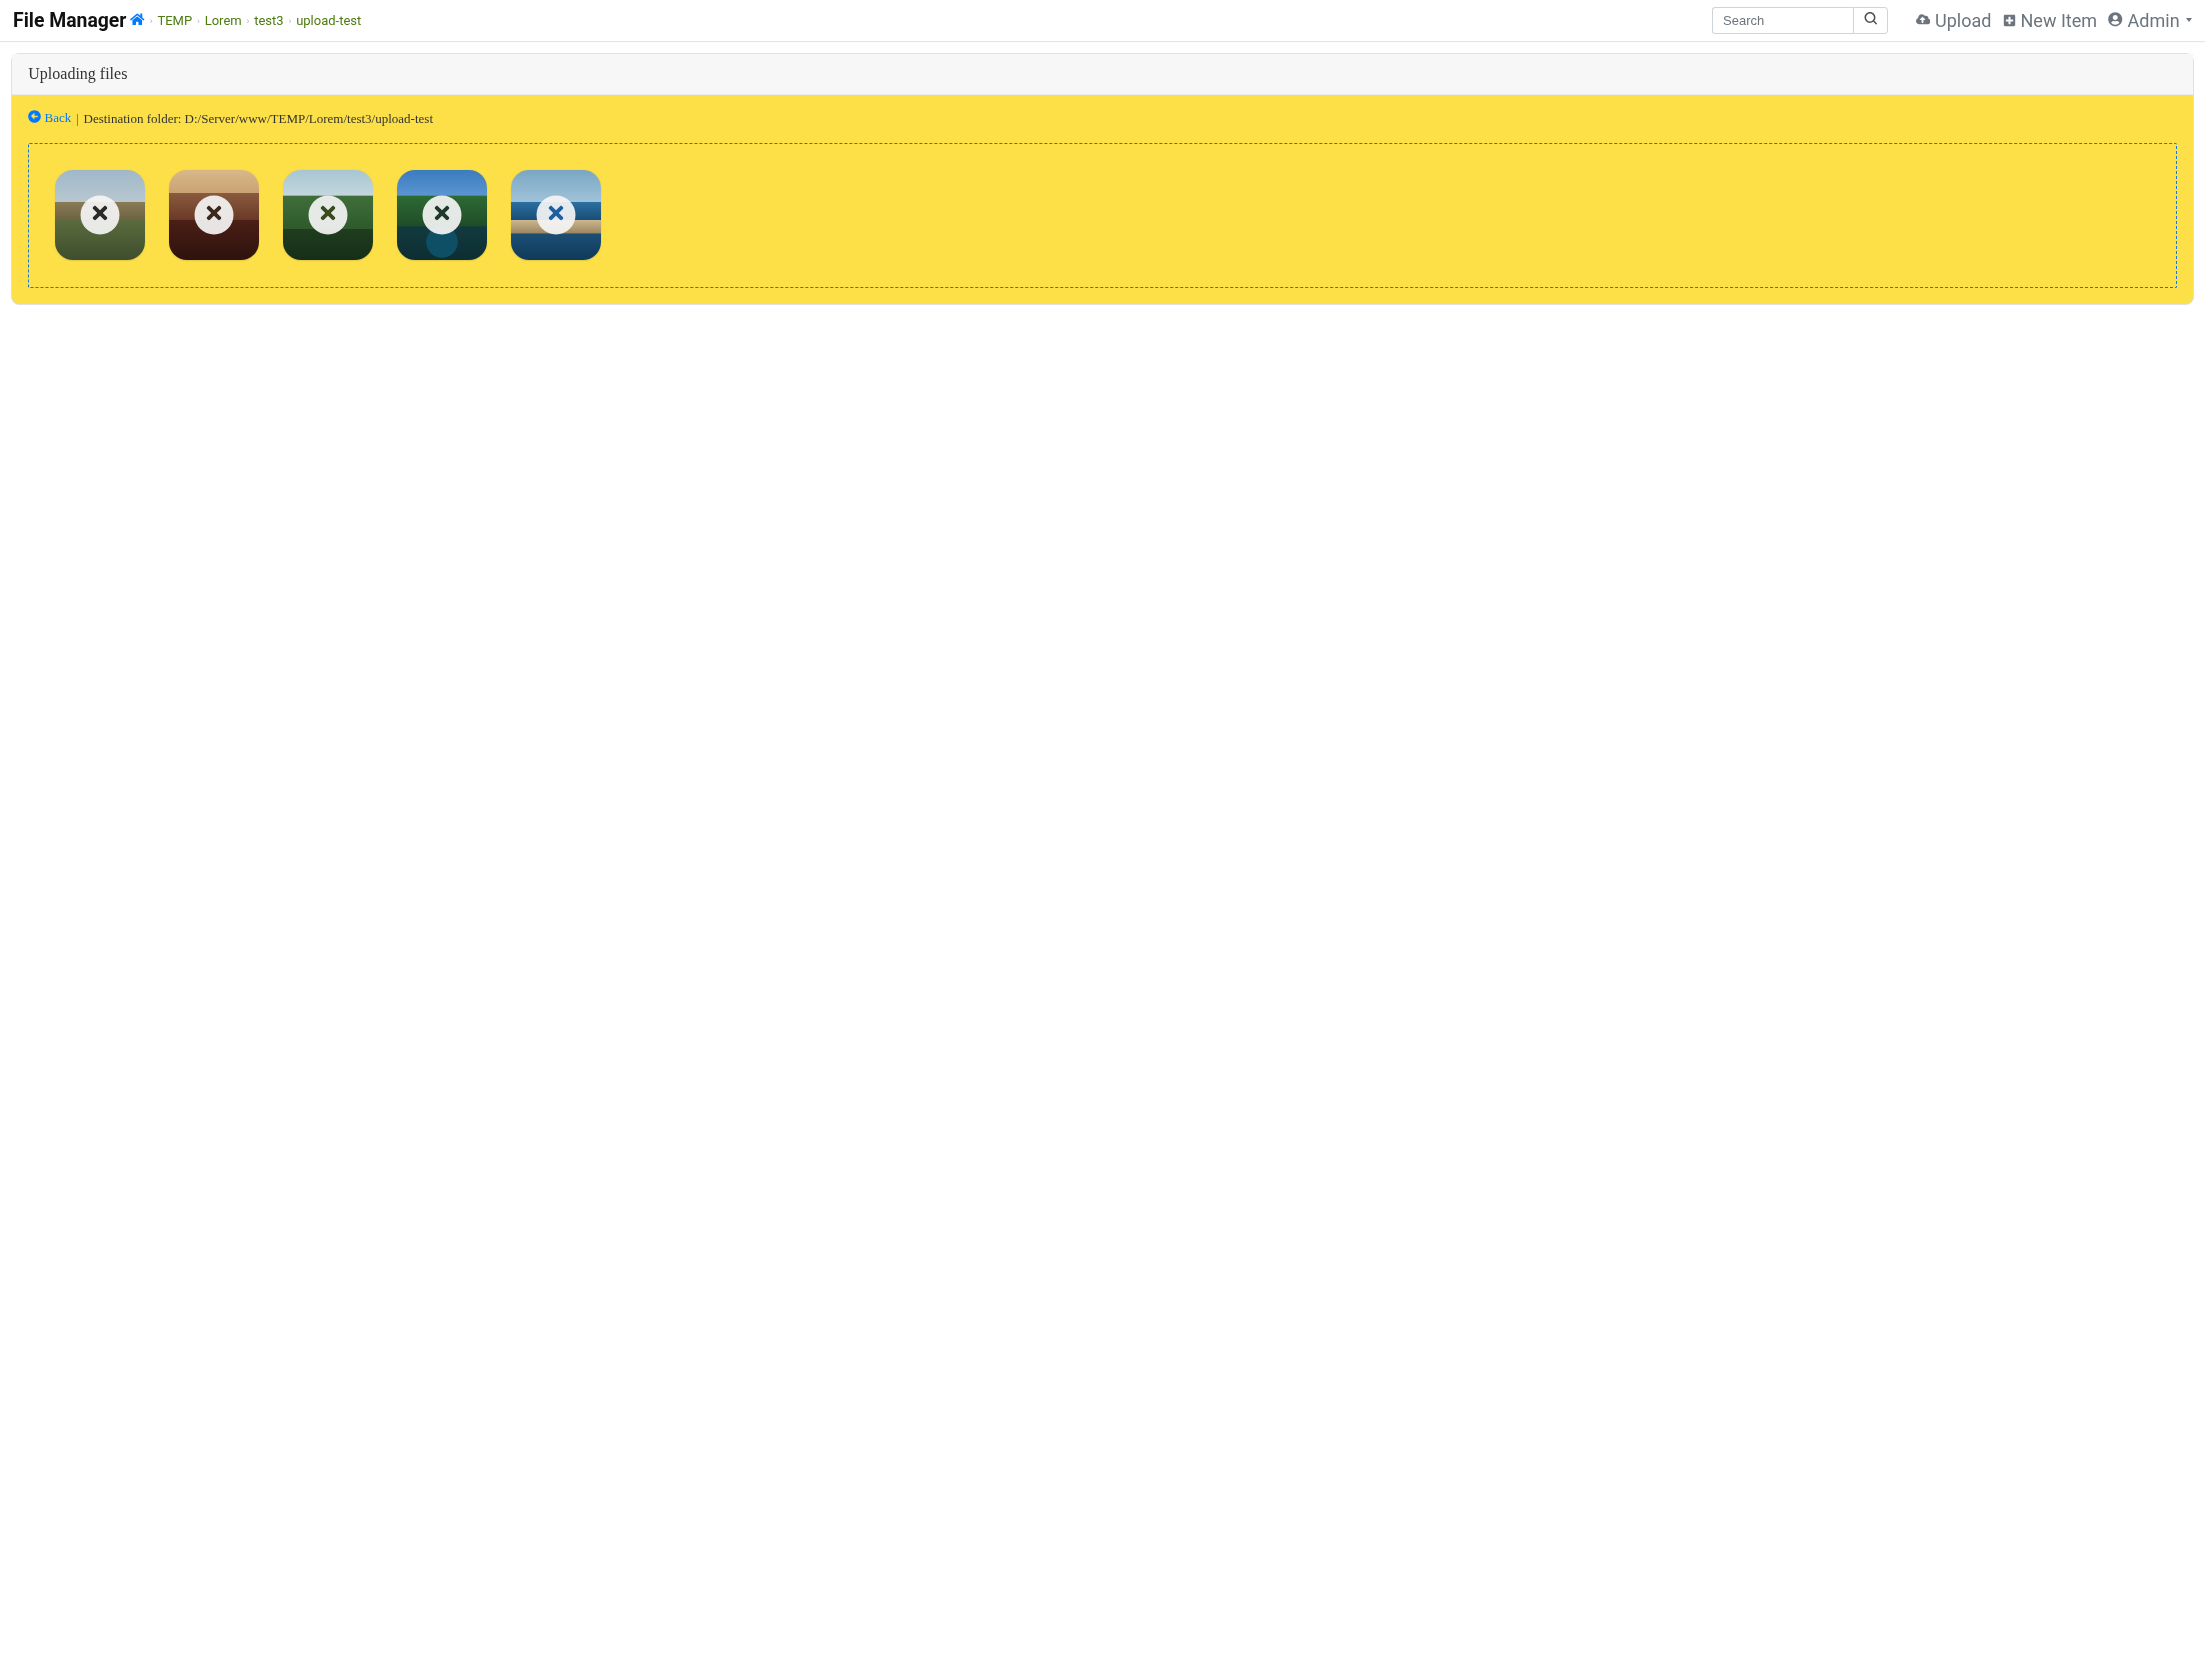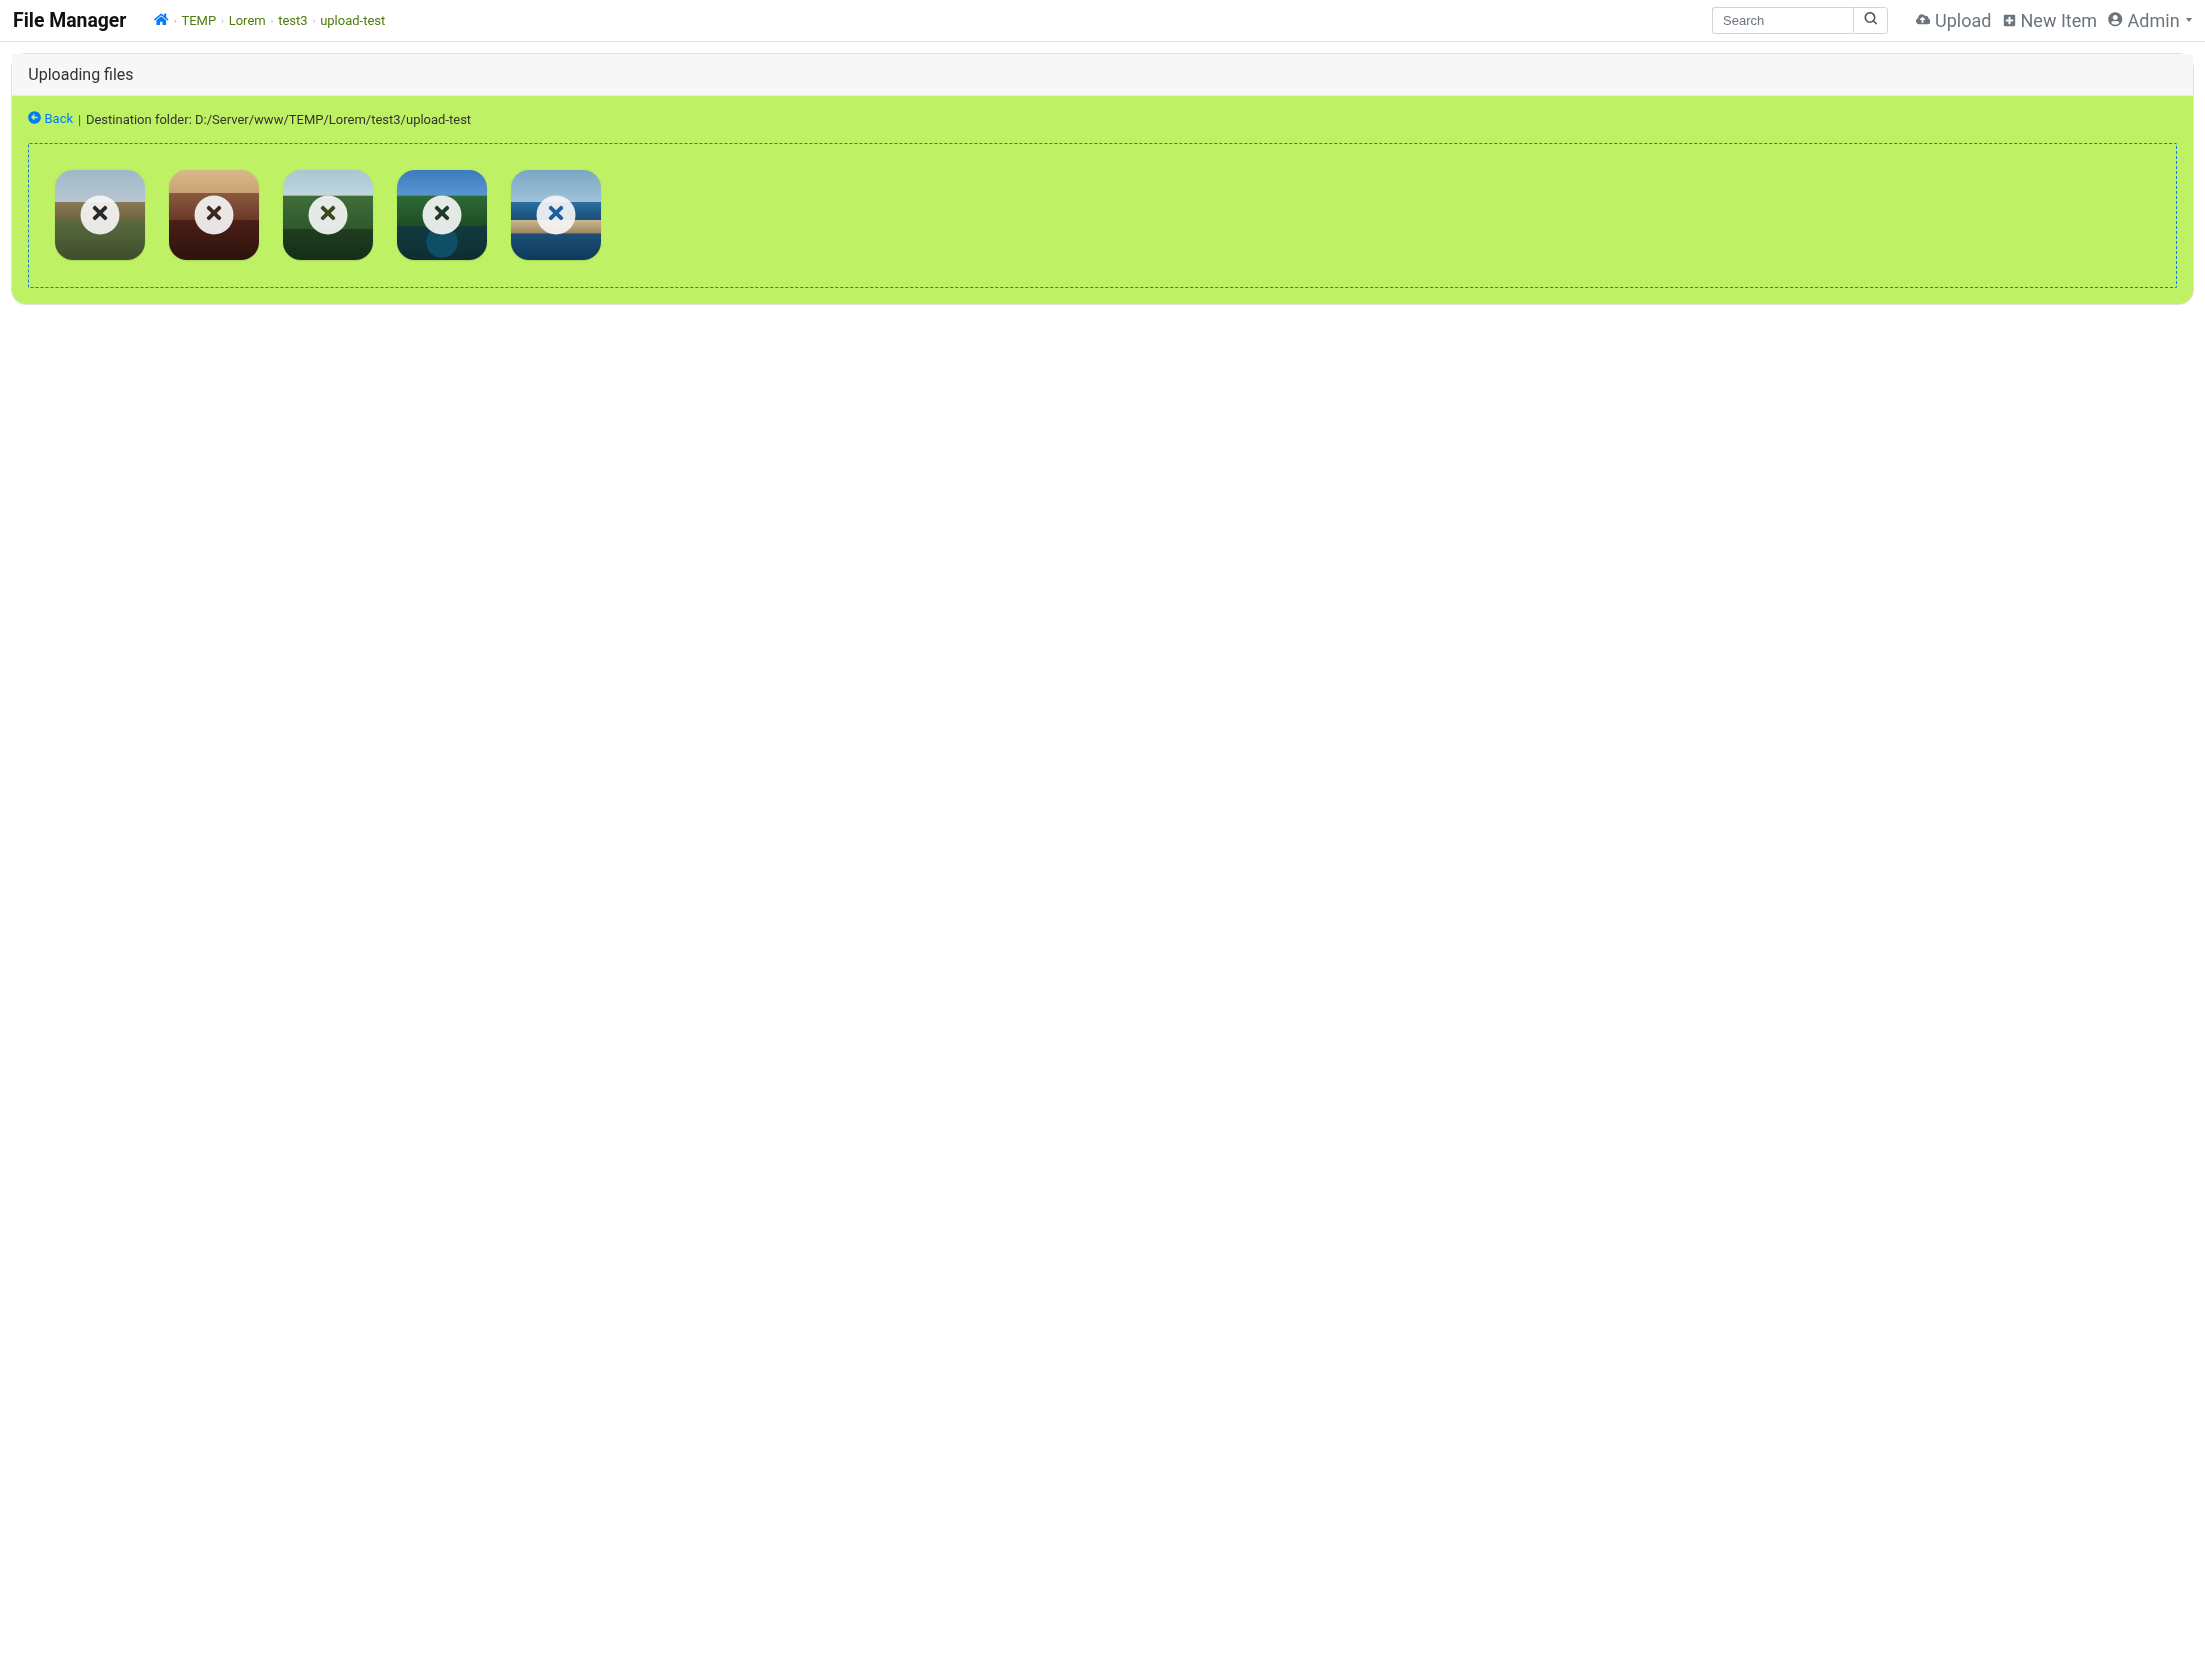"File Manager" .brand { margin-right: 28px -> 4px }
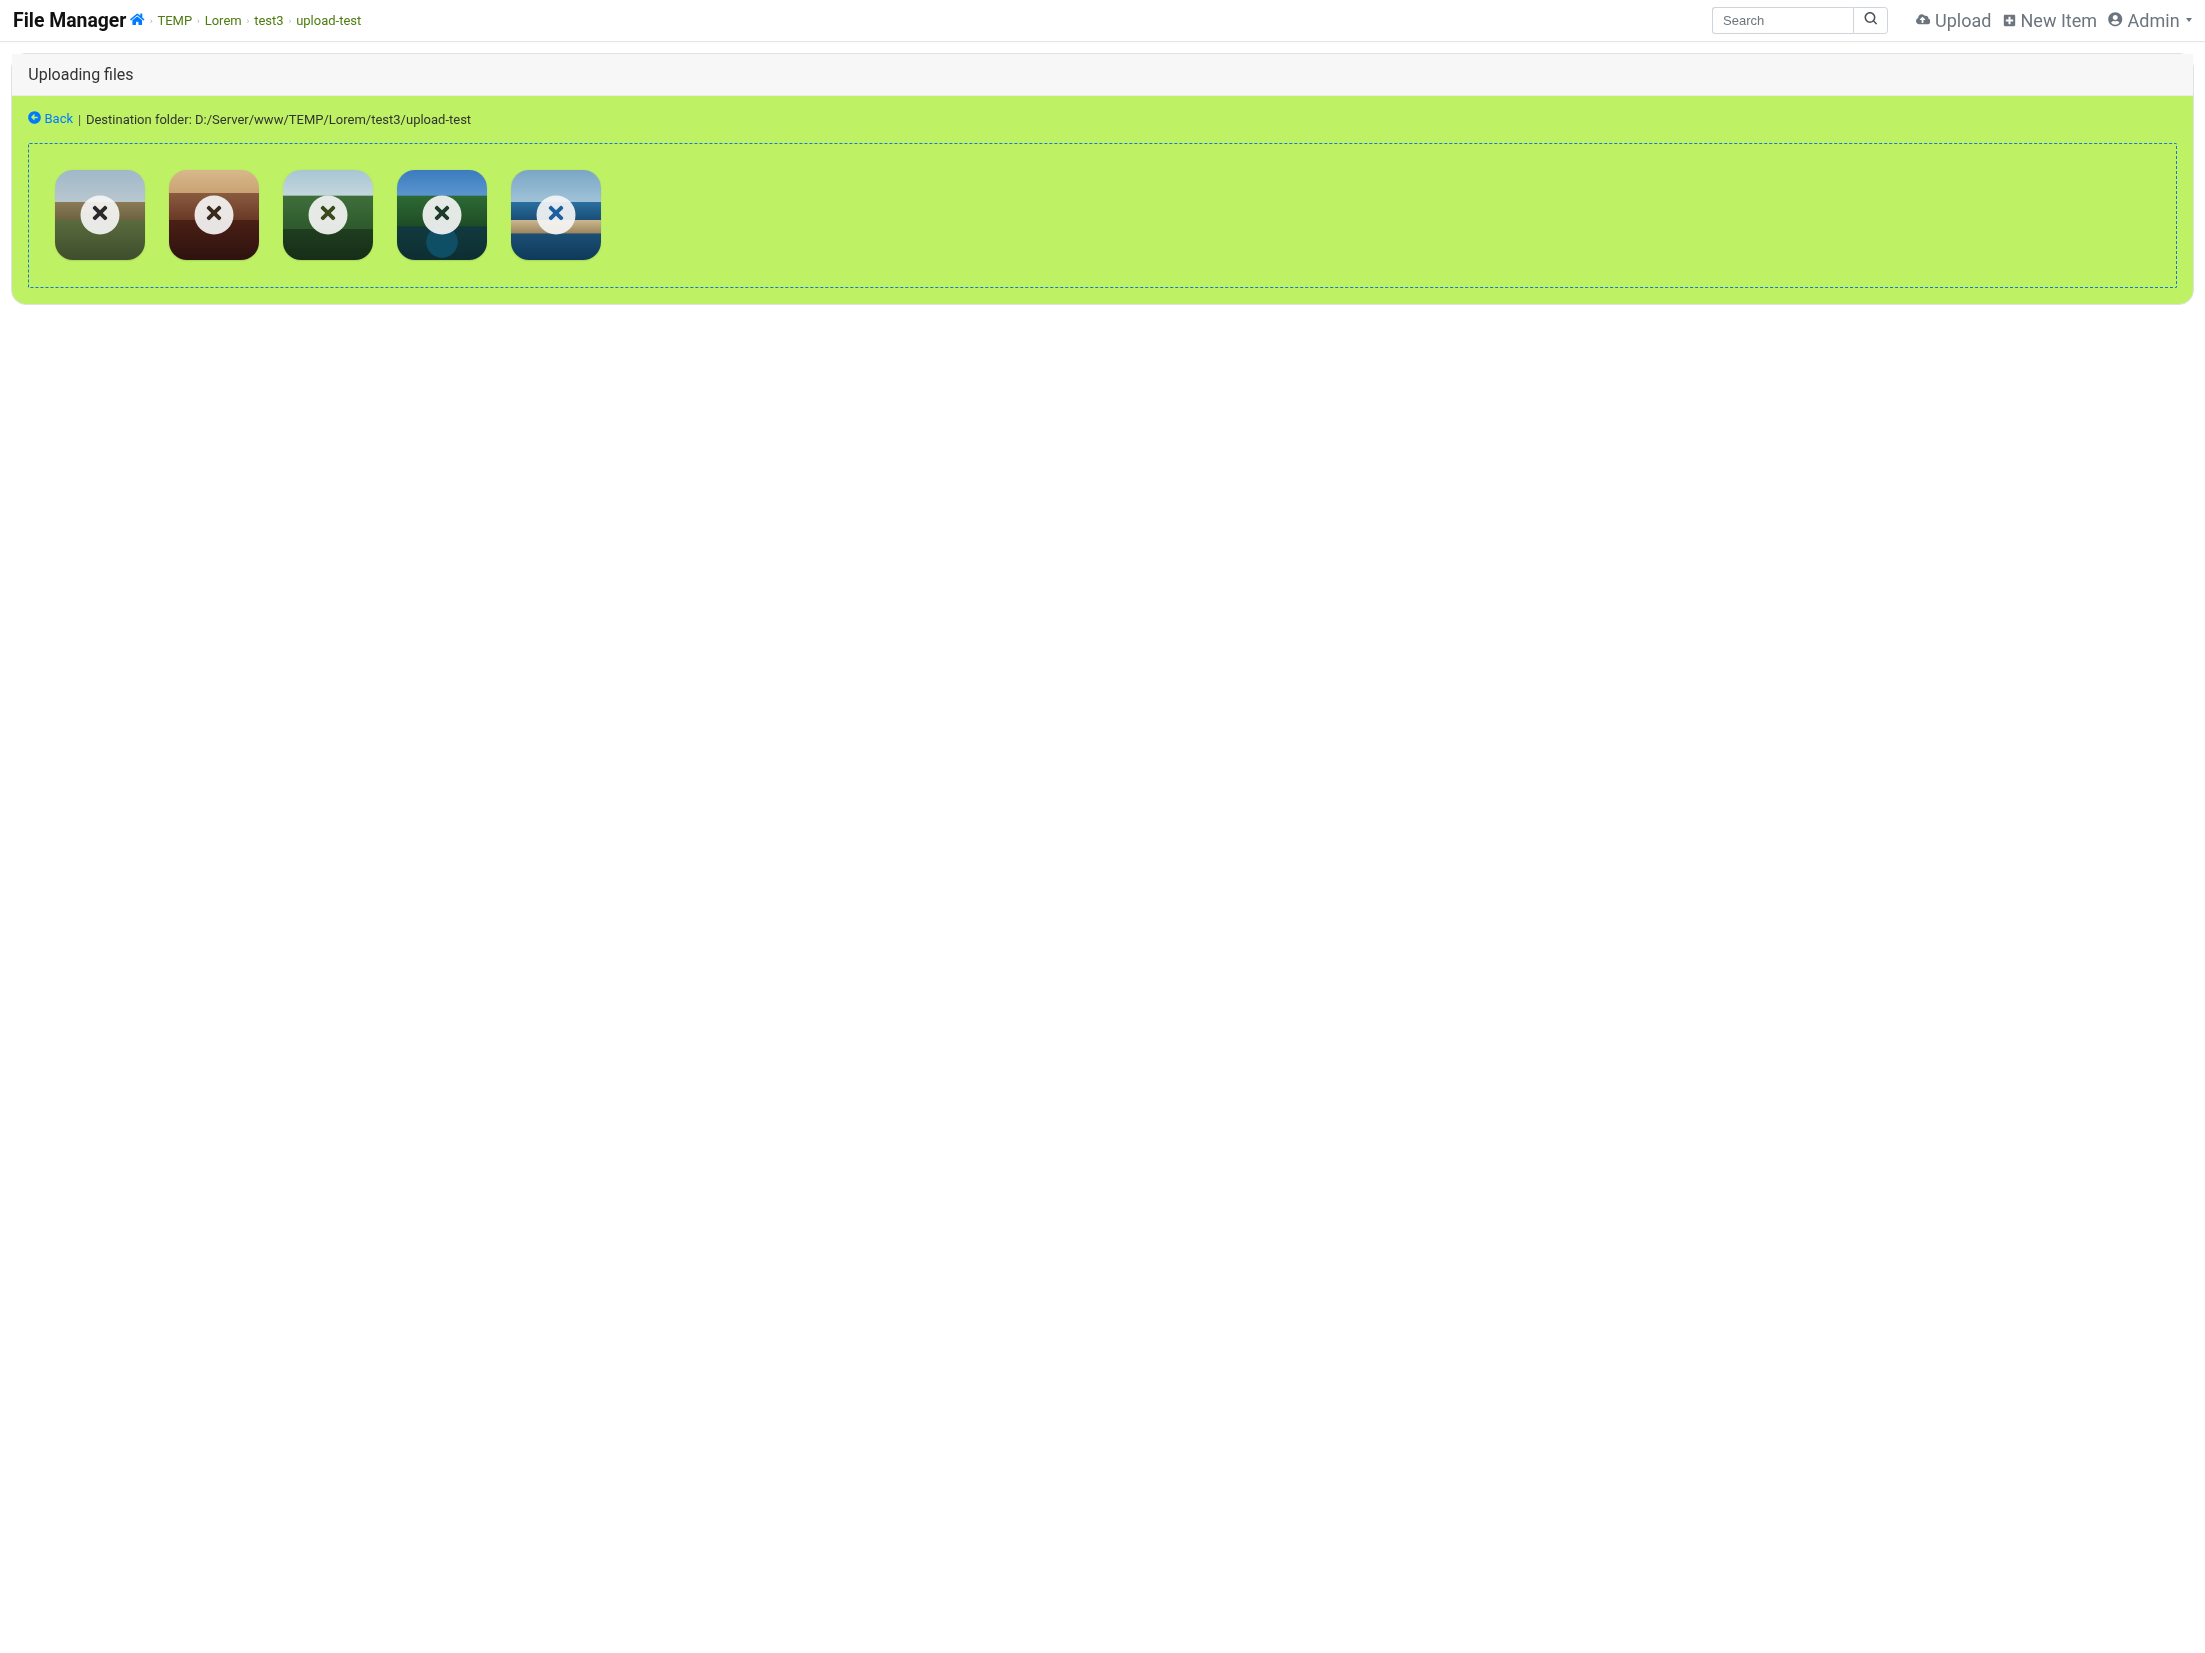"Uploading files" .card { background: #bef264 -> #fde047; border-radius: 15px -> 8px; font-family: none -> Liberation Serif, serif }
